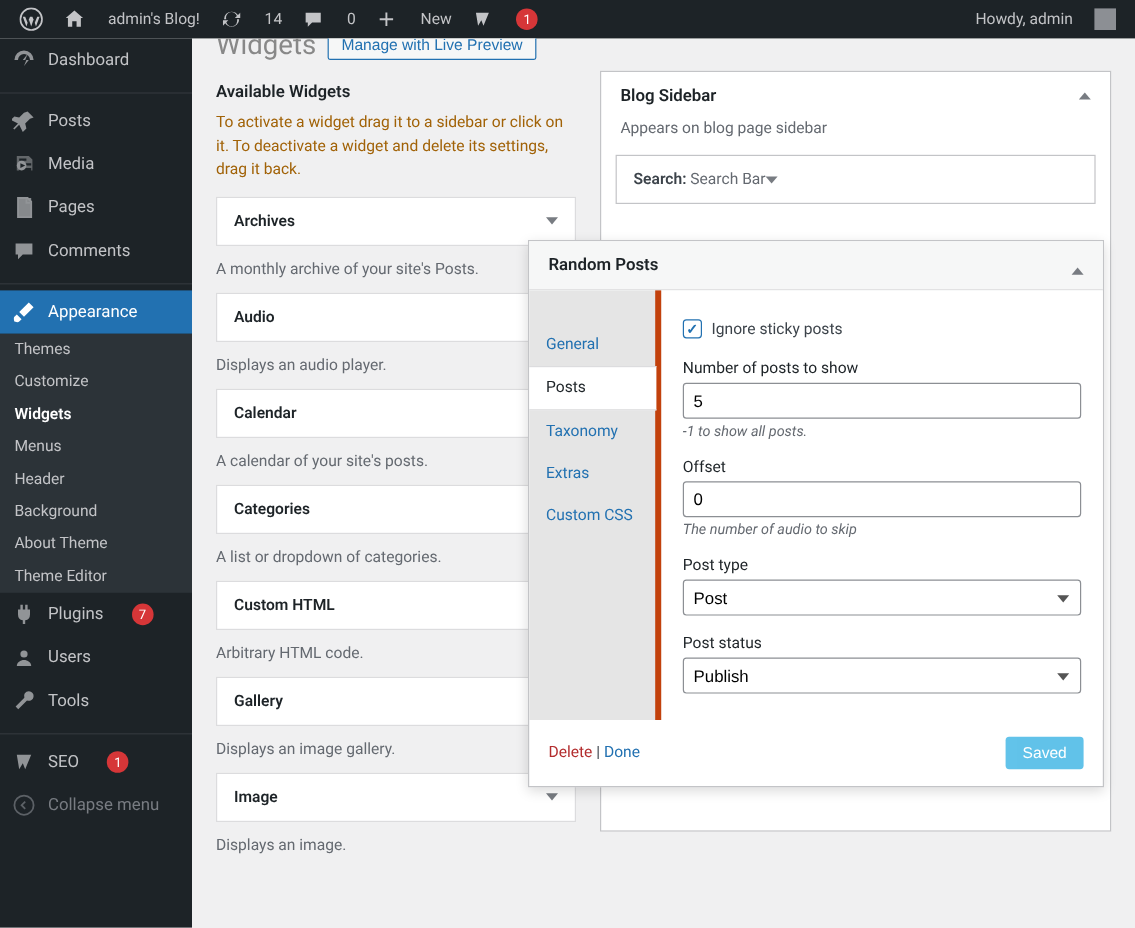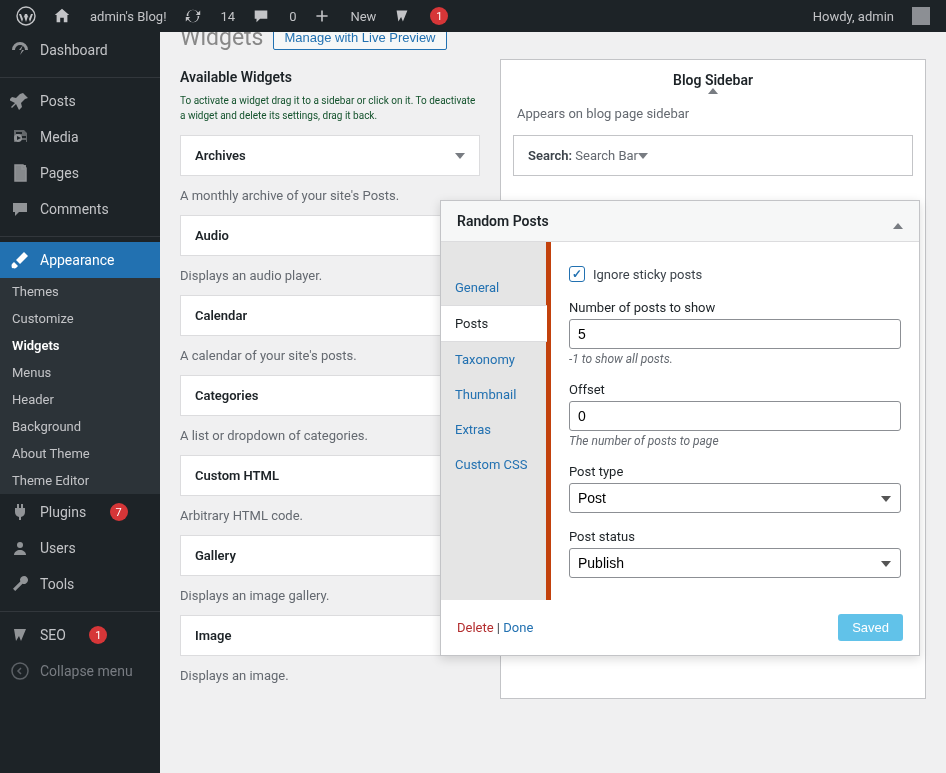"Blog Sidebar" .panel-header { flex-direction: column -> none }
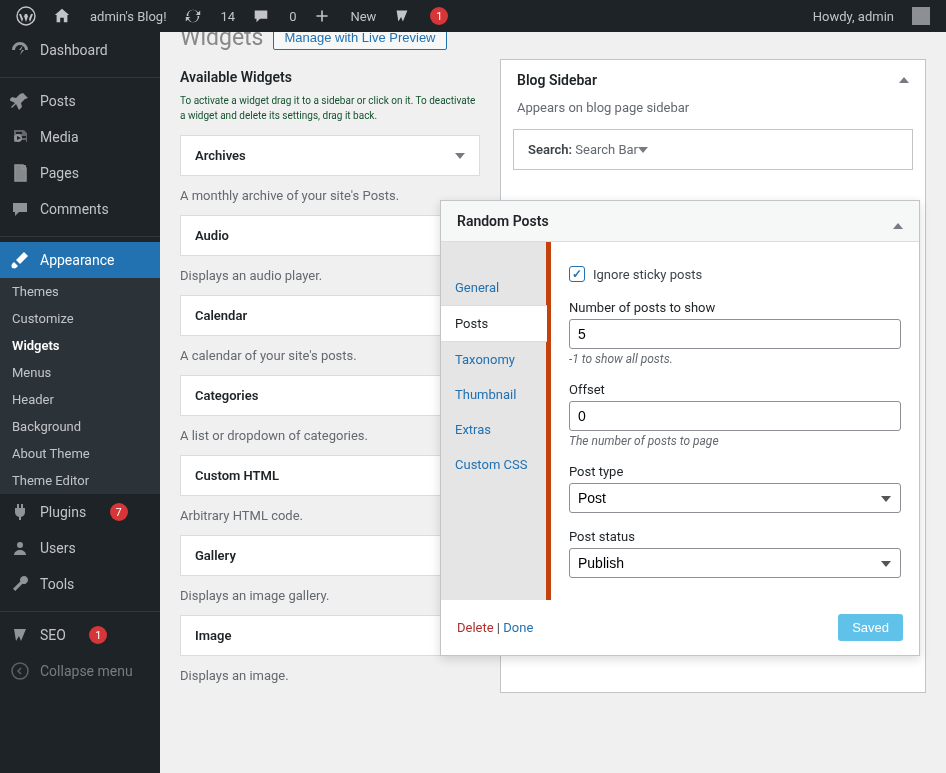"To activate a widget drag" .section-desc { color: #14532d -> #a16207; font-size: 10px -> 13px }
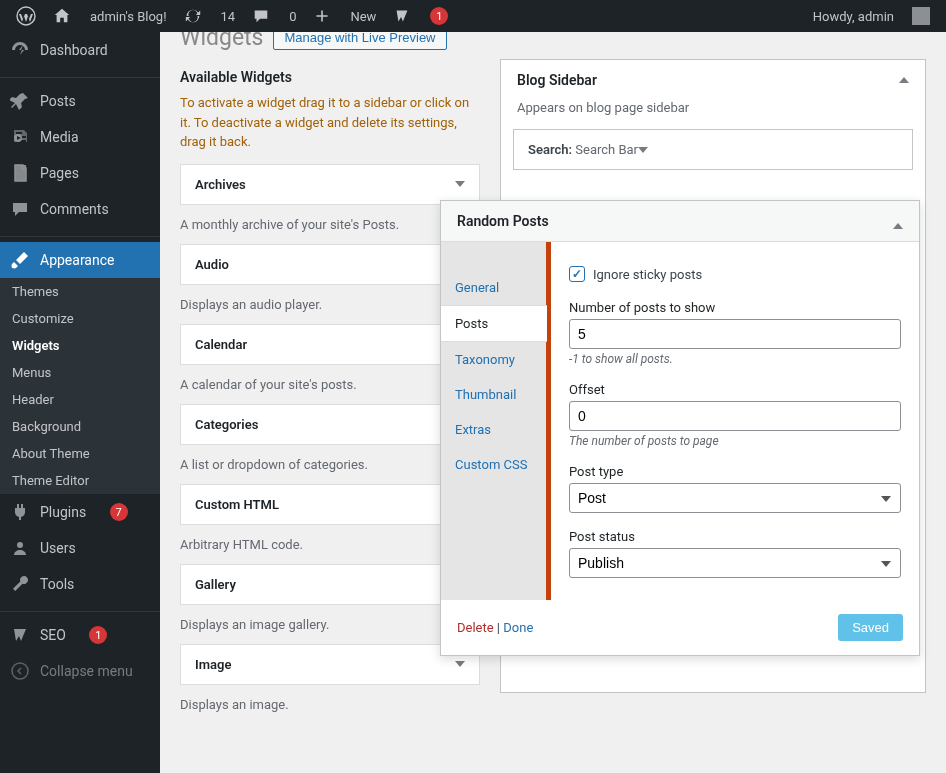"Thumbnail" div.editor-tab { html: <div>Thumbnail</div> -> none }
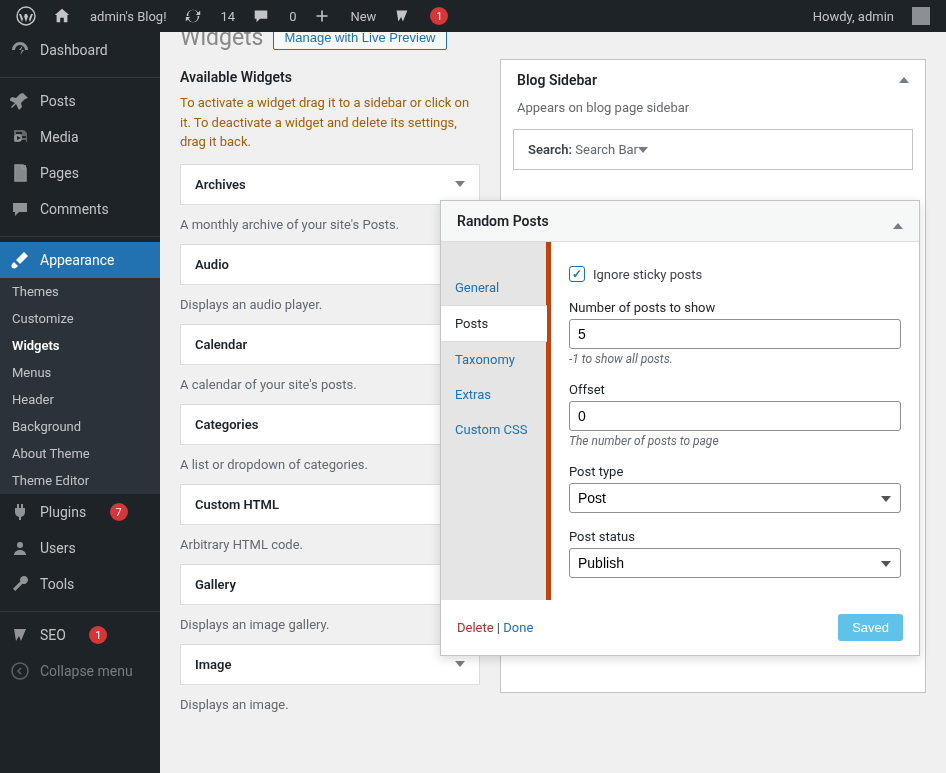"The number of posts to" div.form-hint { text: posts to page -> audio to skip }
